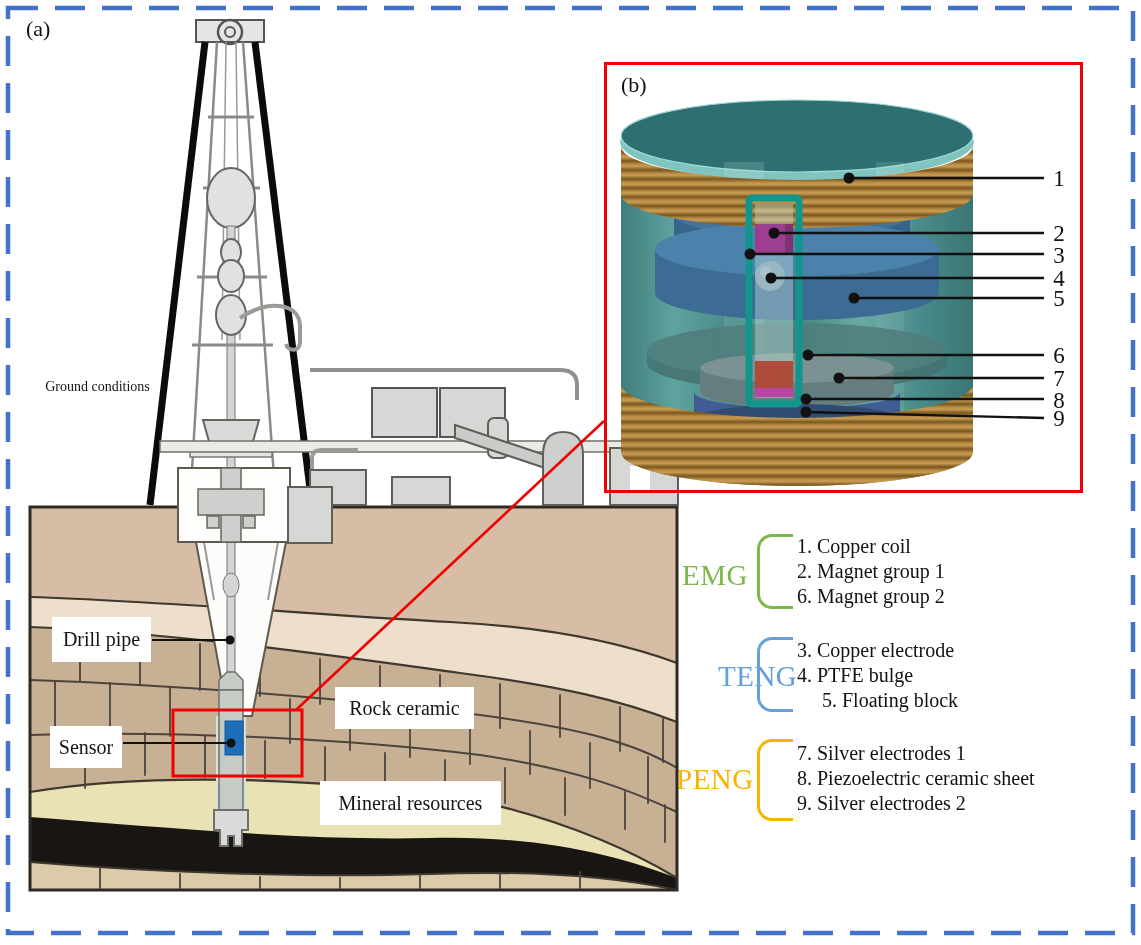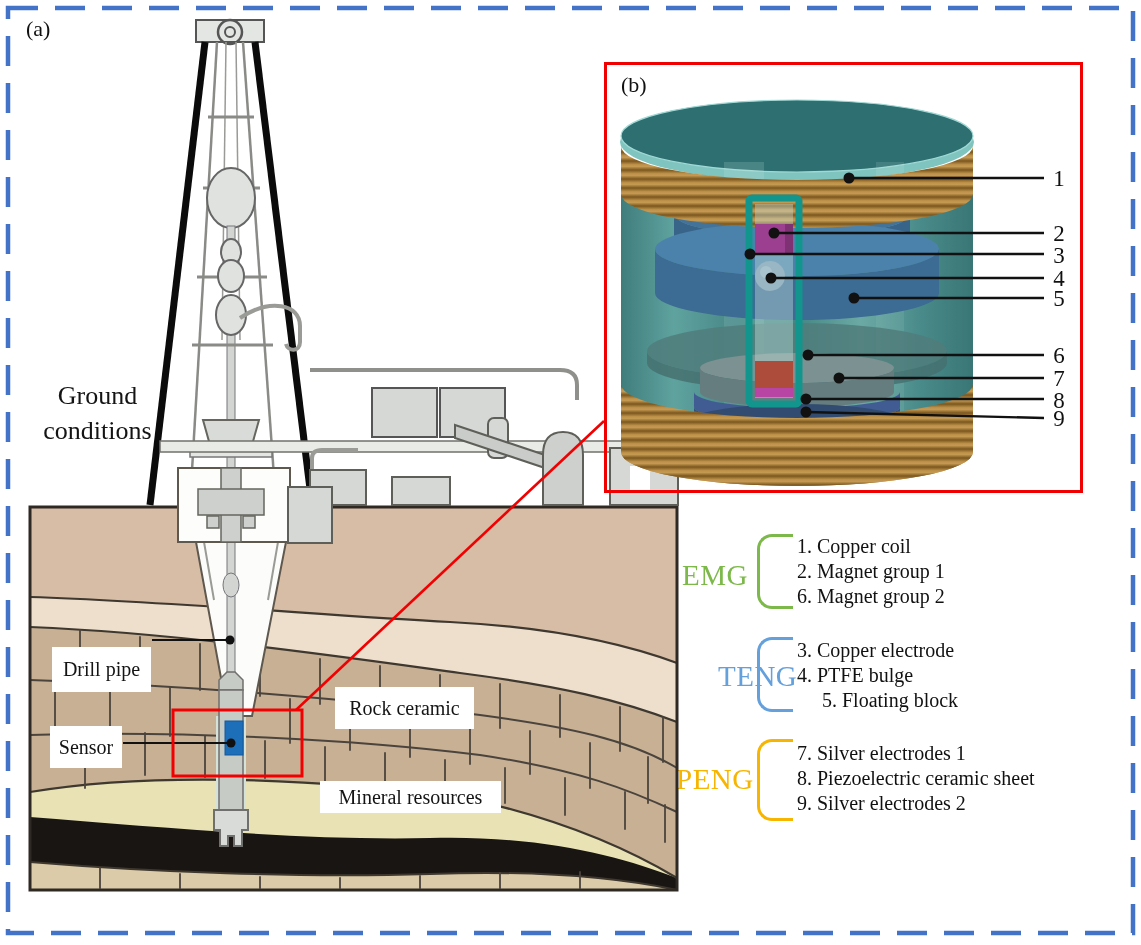"Ground conditions" .plain-label { font-size: 26px -> 14px }
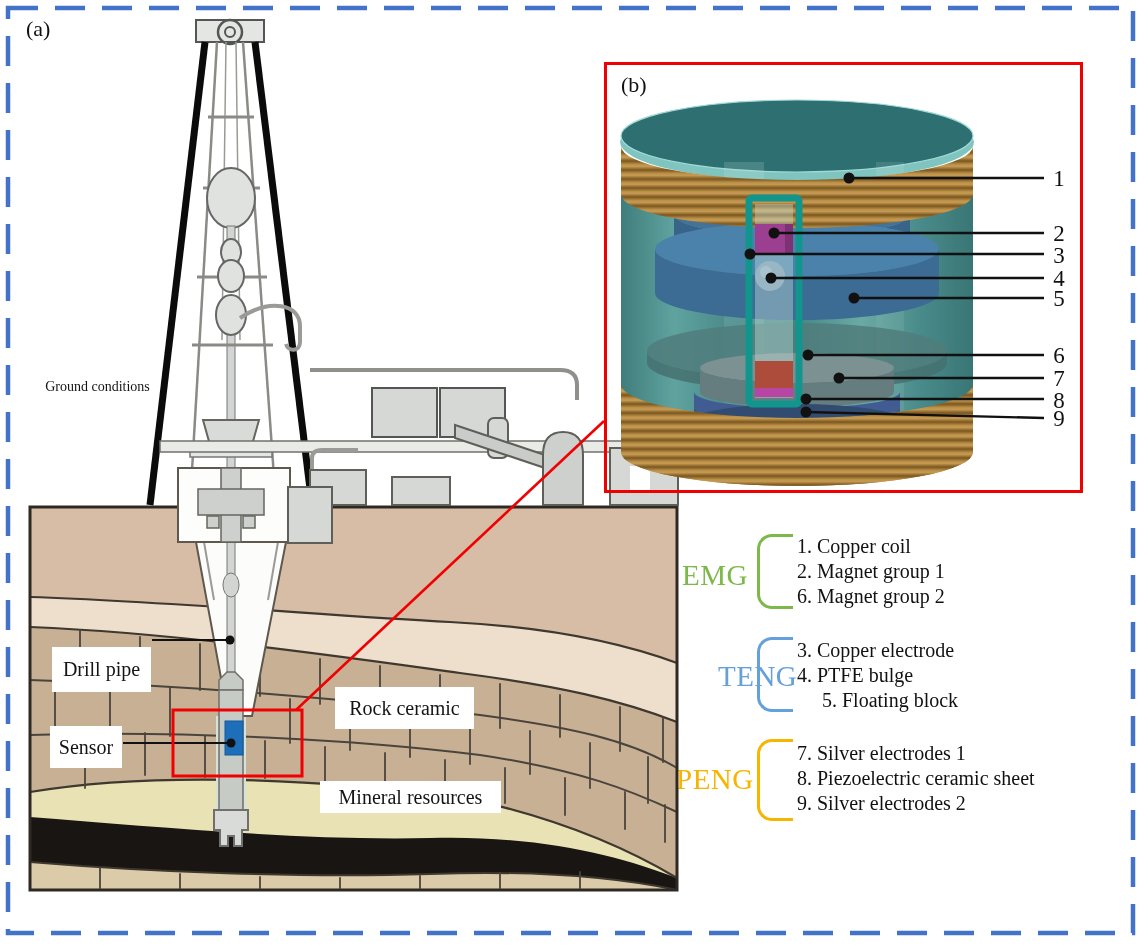"Drill pipe" div.abs { margin-top: 30px -> none }
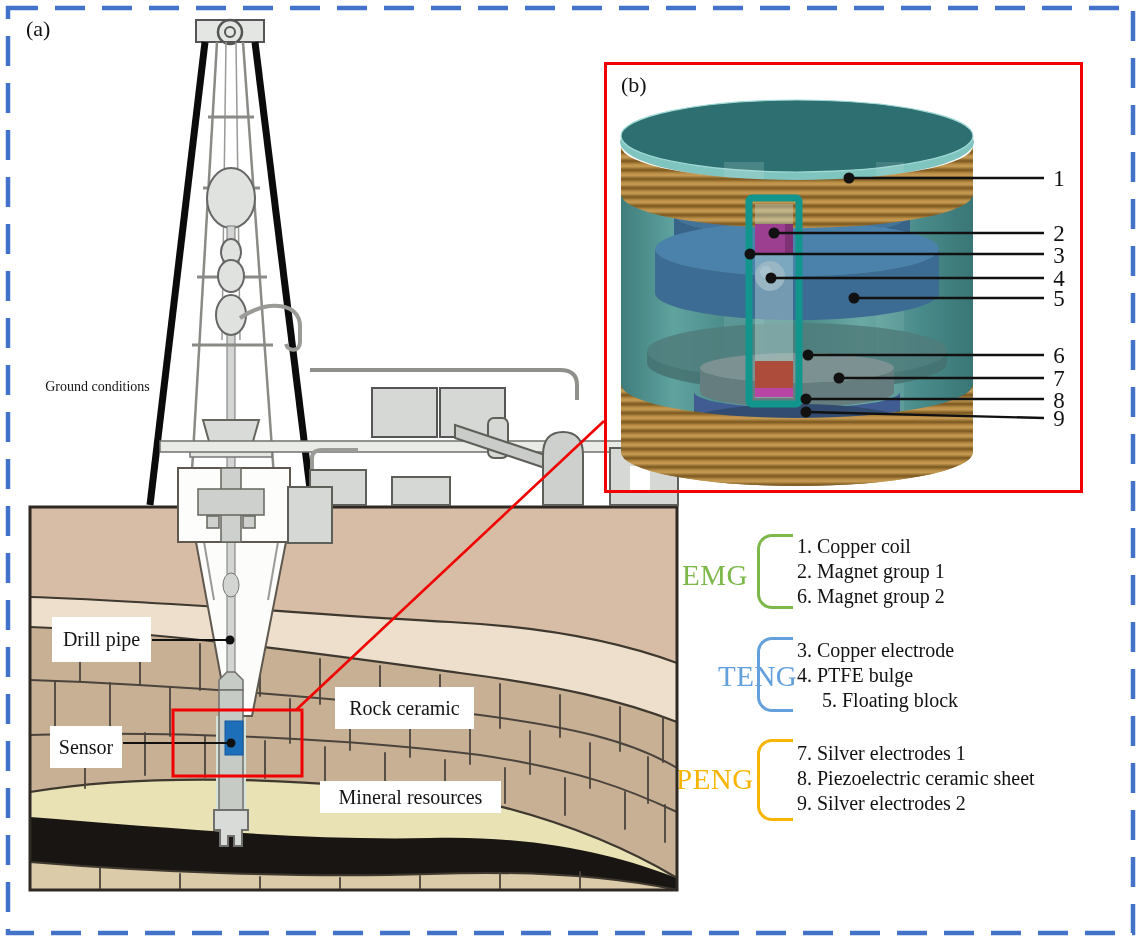"Mineral resources" div.abs { height: 32px -> 44px }
